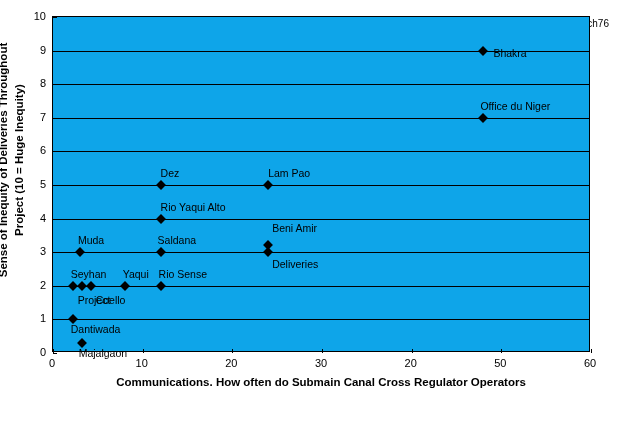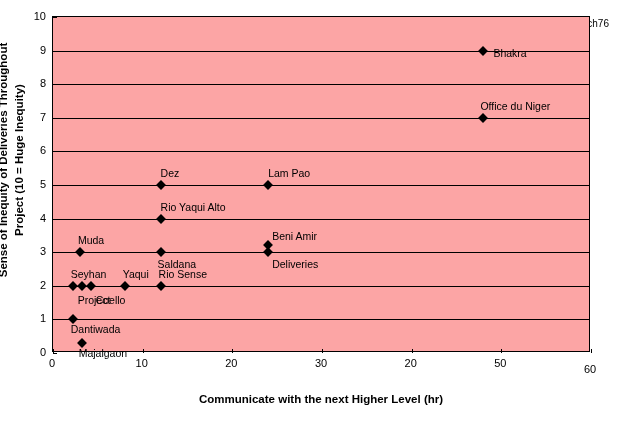"Bhakra" .plot { background: #fca5a5 -> #0ea5e9 }
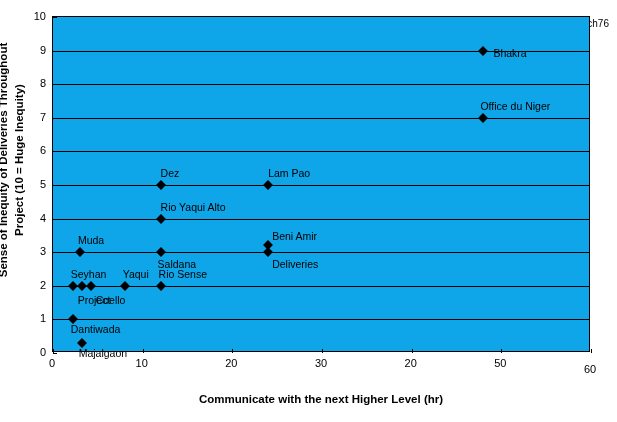"Beni Amir" div.point-label { top: 213px -> 205px }
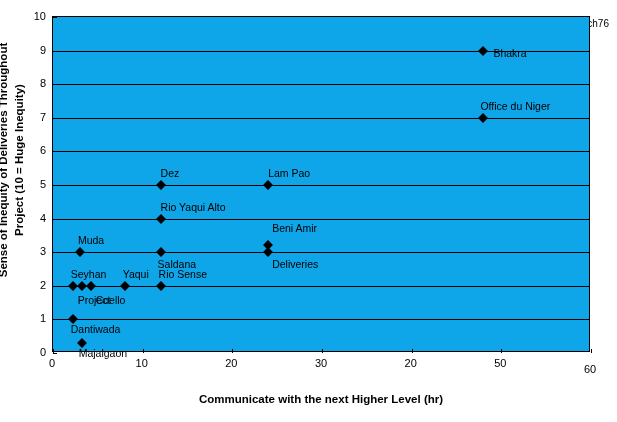"Saldana" div.point-label { margin-top: 24px -> none }
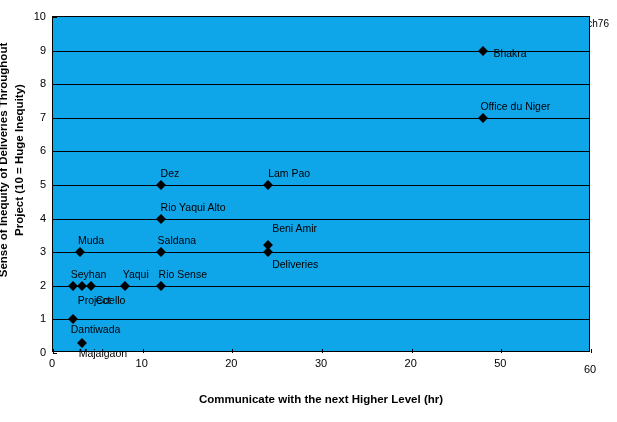"60" div.xtick-label { margin-top: 6px -> none }
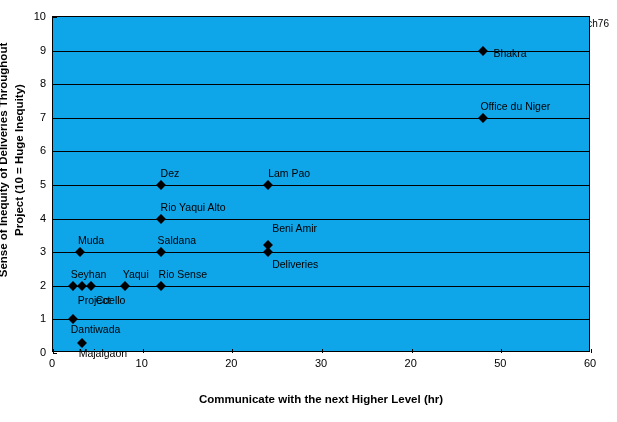"Communications. How often do Submain" span { html: none -> <span>Communications. How often do Submain Canal Cross Regulator Operators</span> }
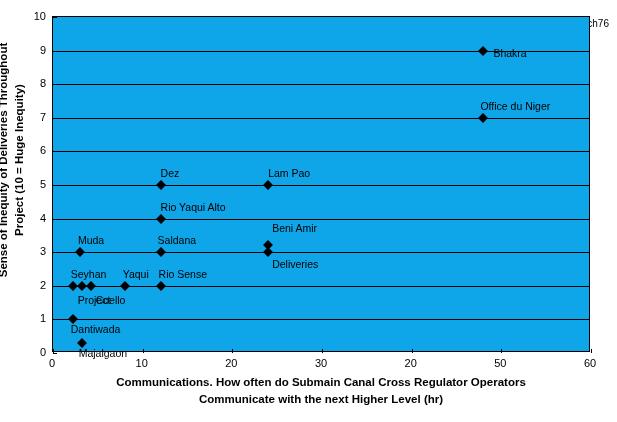"Communicate with the next Higher" span { html: <span>Communicate with the next Higher Level (hr)</span> -> none }
